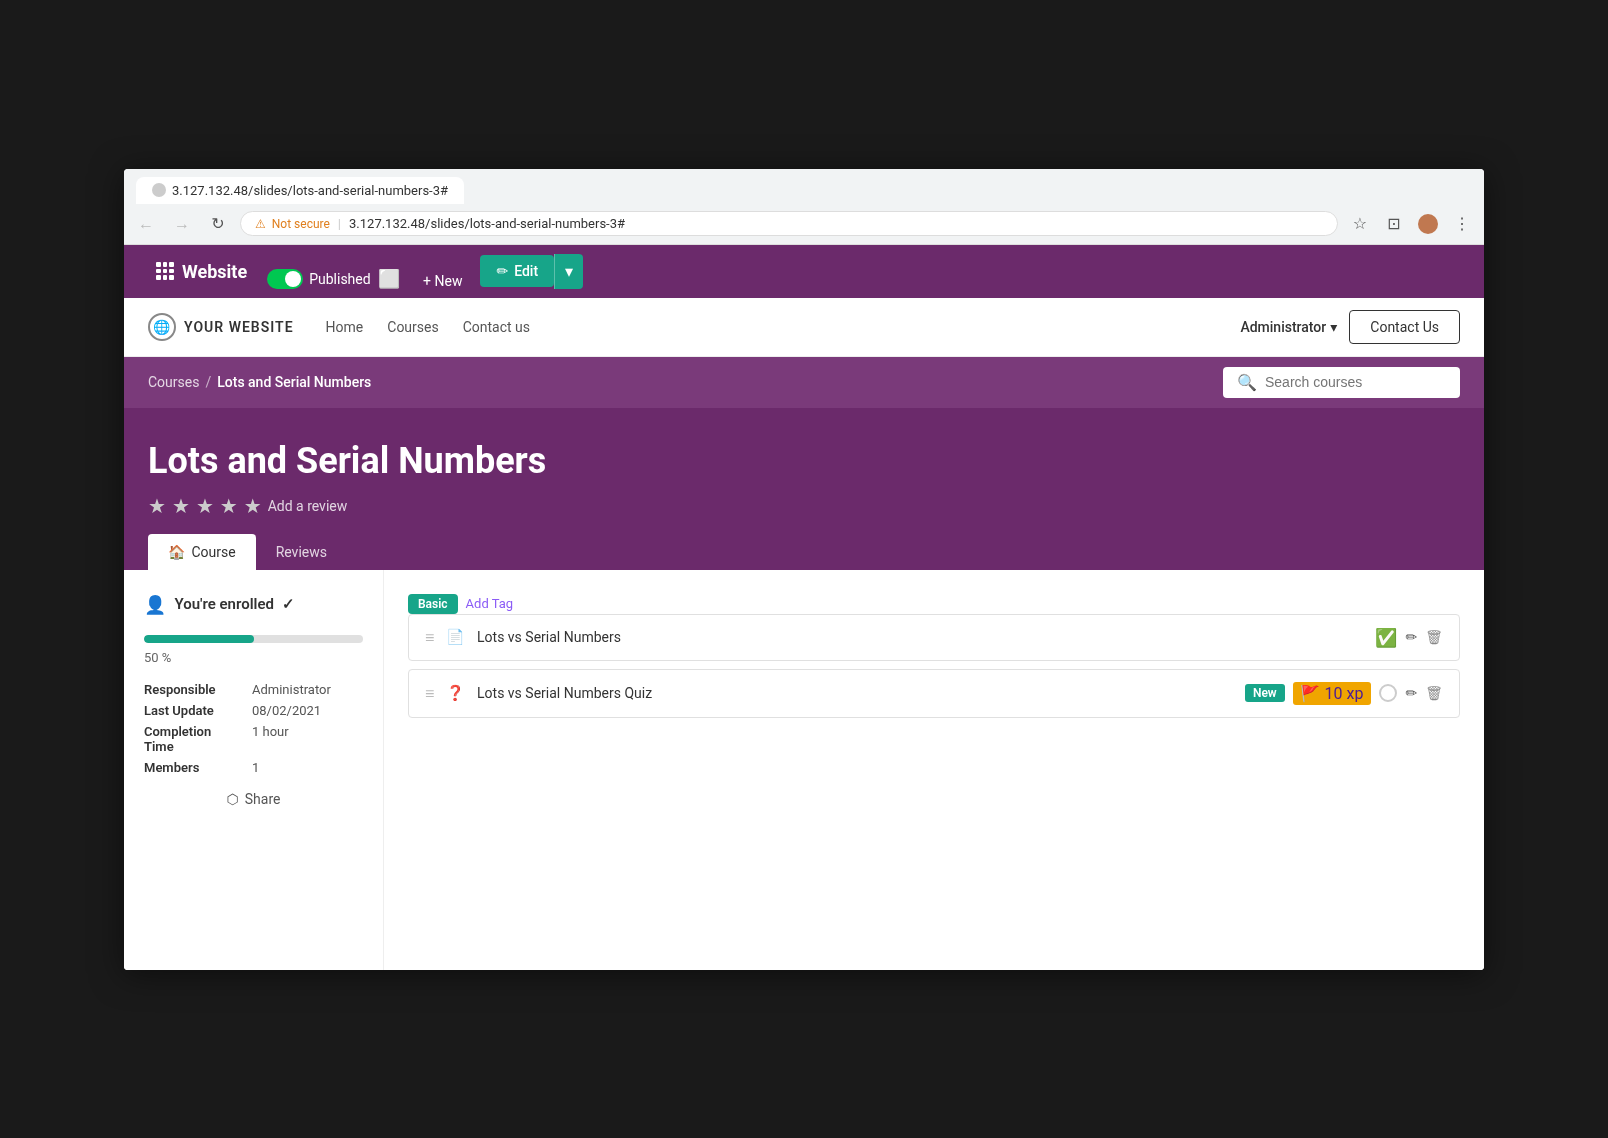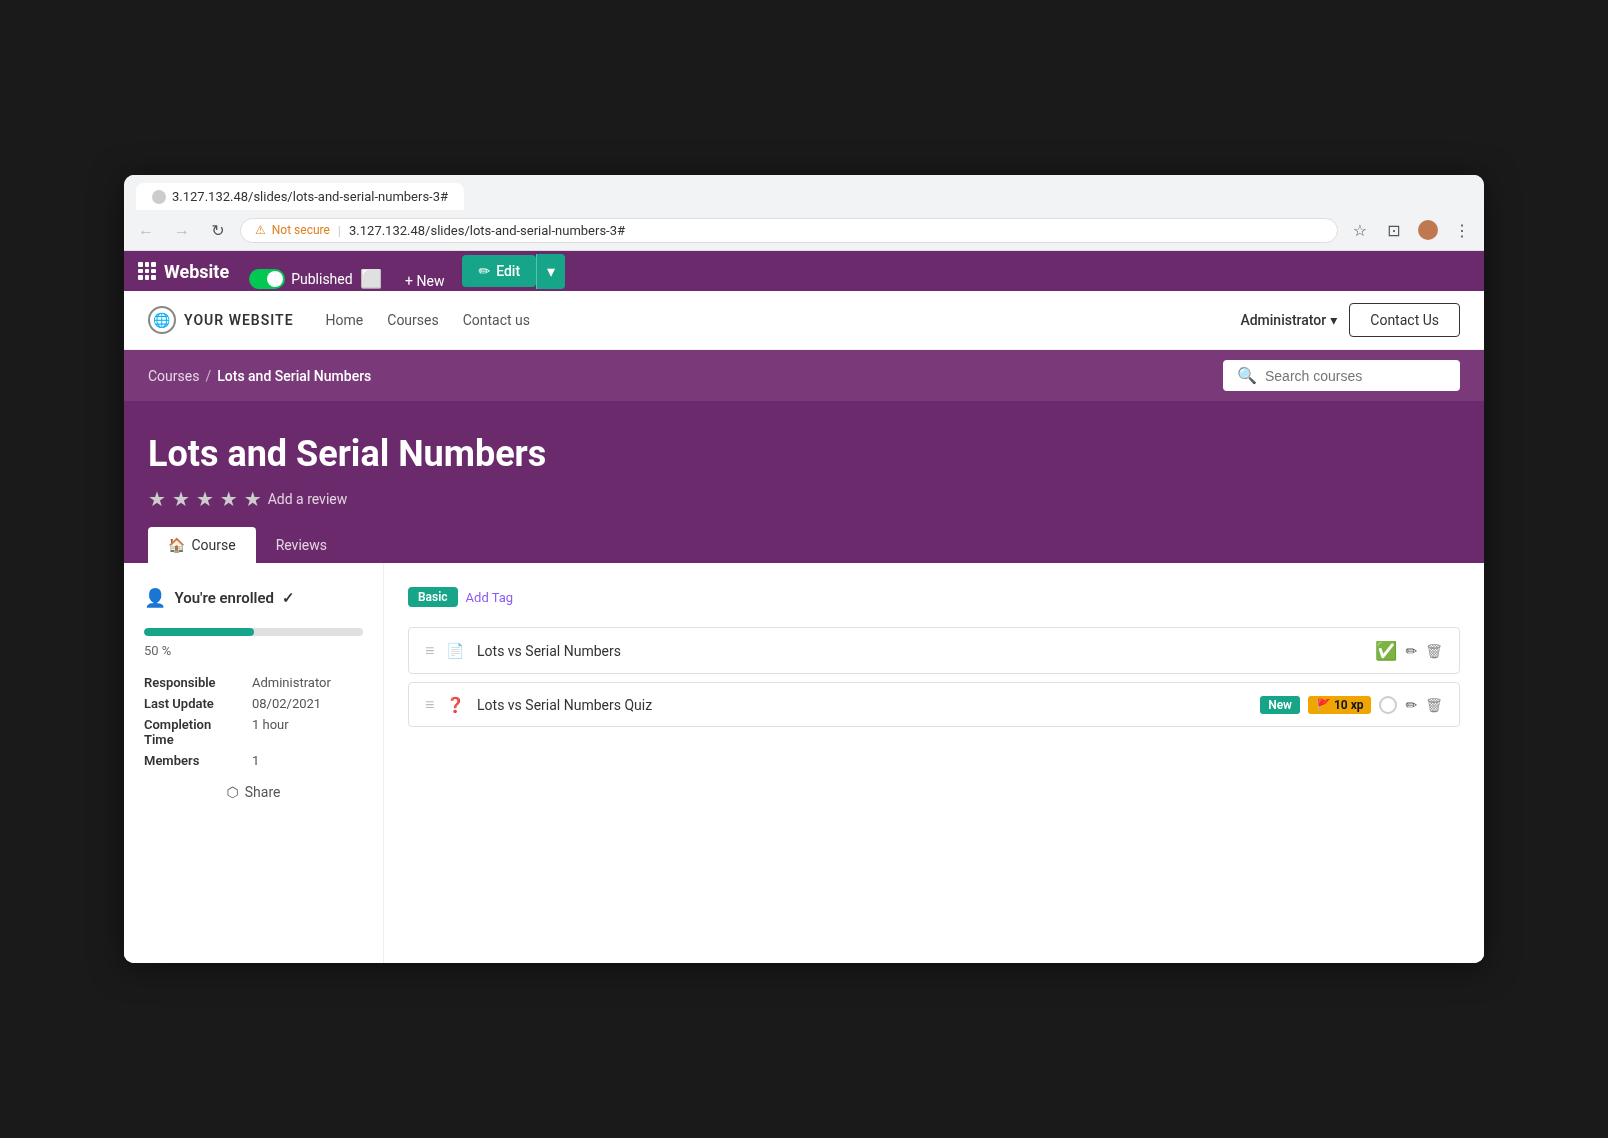"3.127.132.48/slides/lots-and-serial-numb" .browser-window { border-radius: 10px -> 4px }
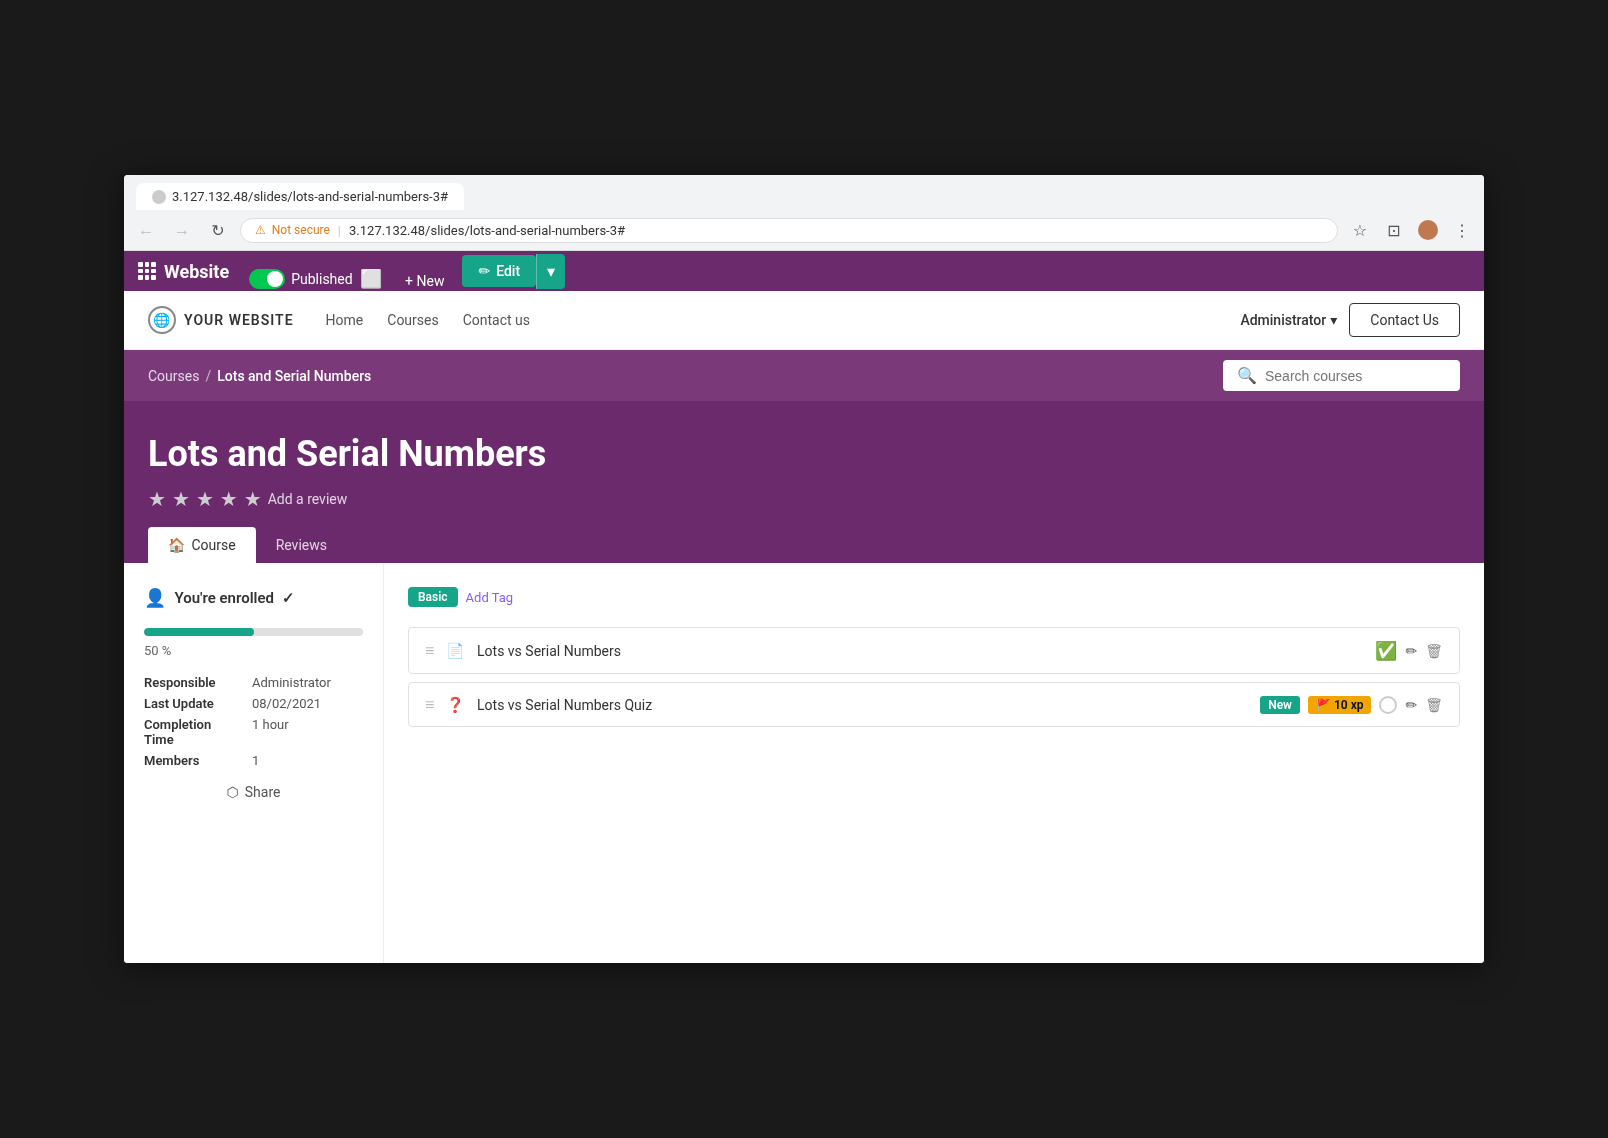"Website" .cms-bar { height: 40px -> 53px; padding: 0 14px -> 0 32px }
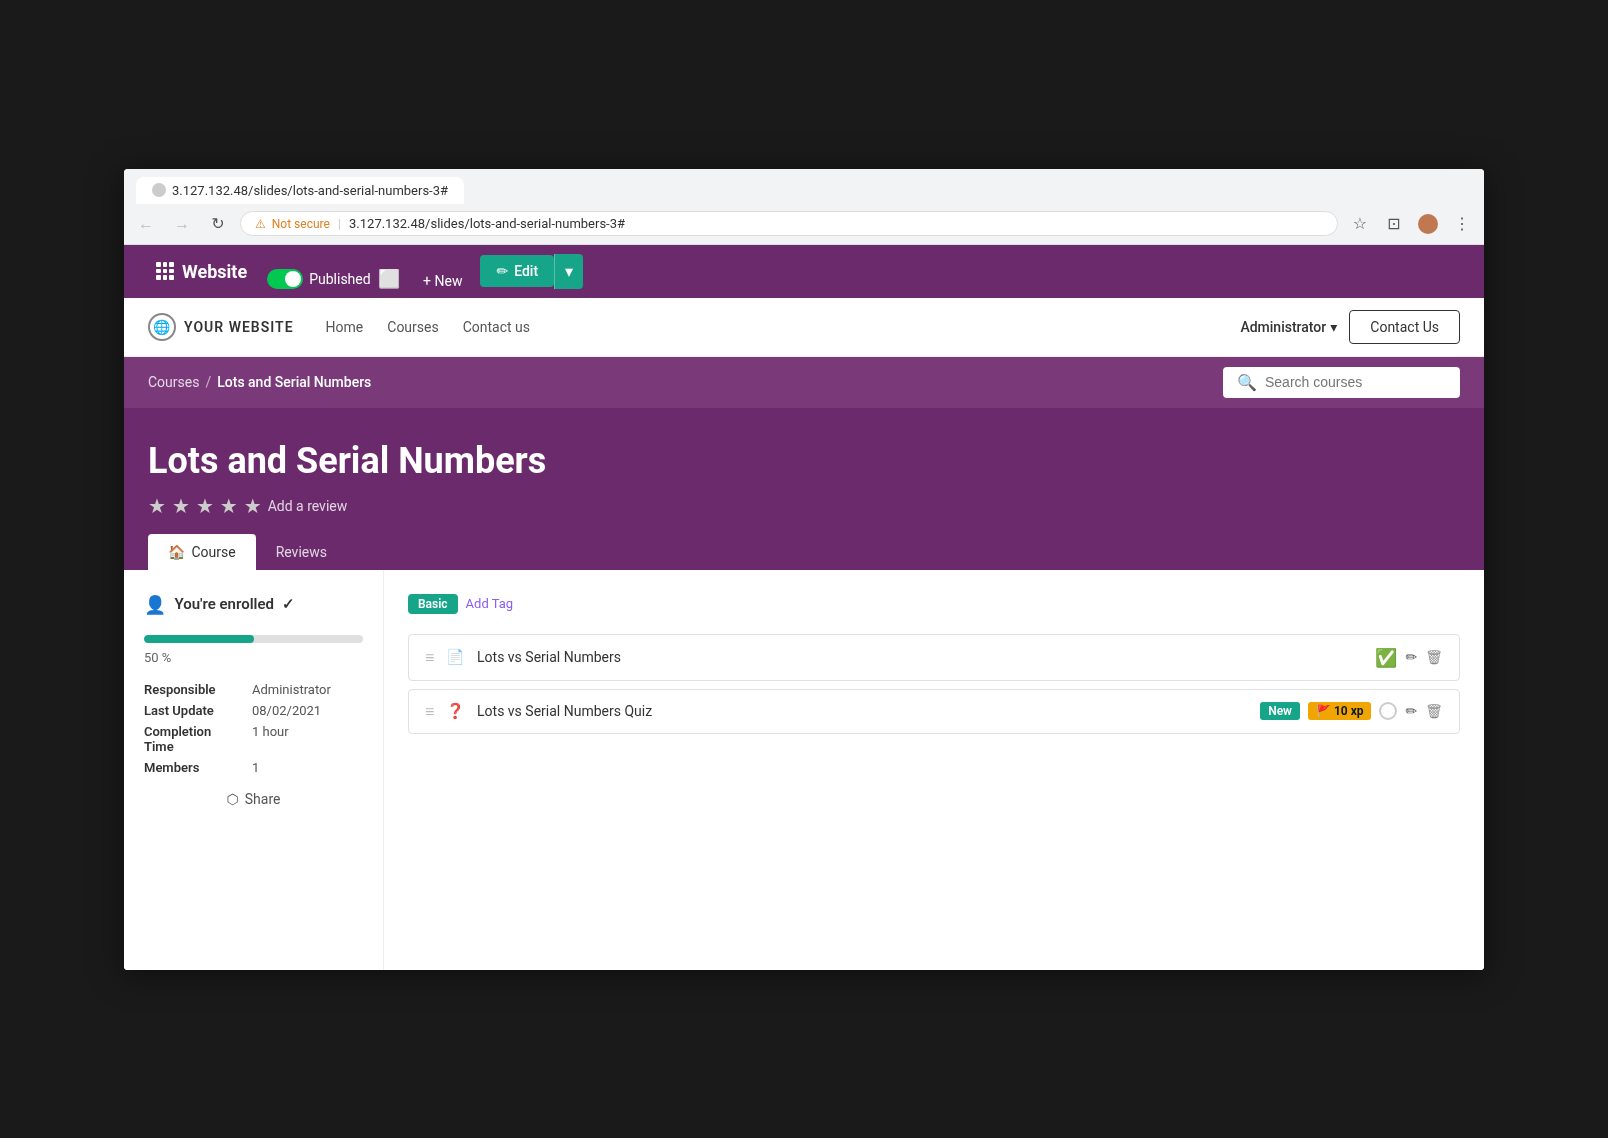"Basic" .tags-row { margin-bottom: 20px -> none }
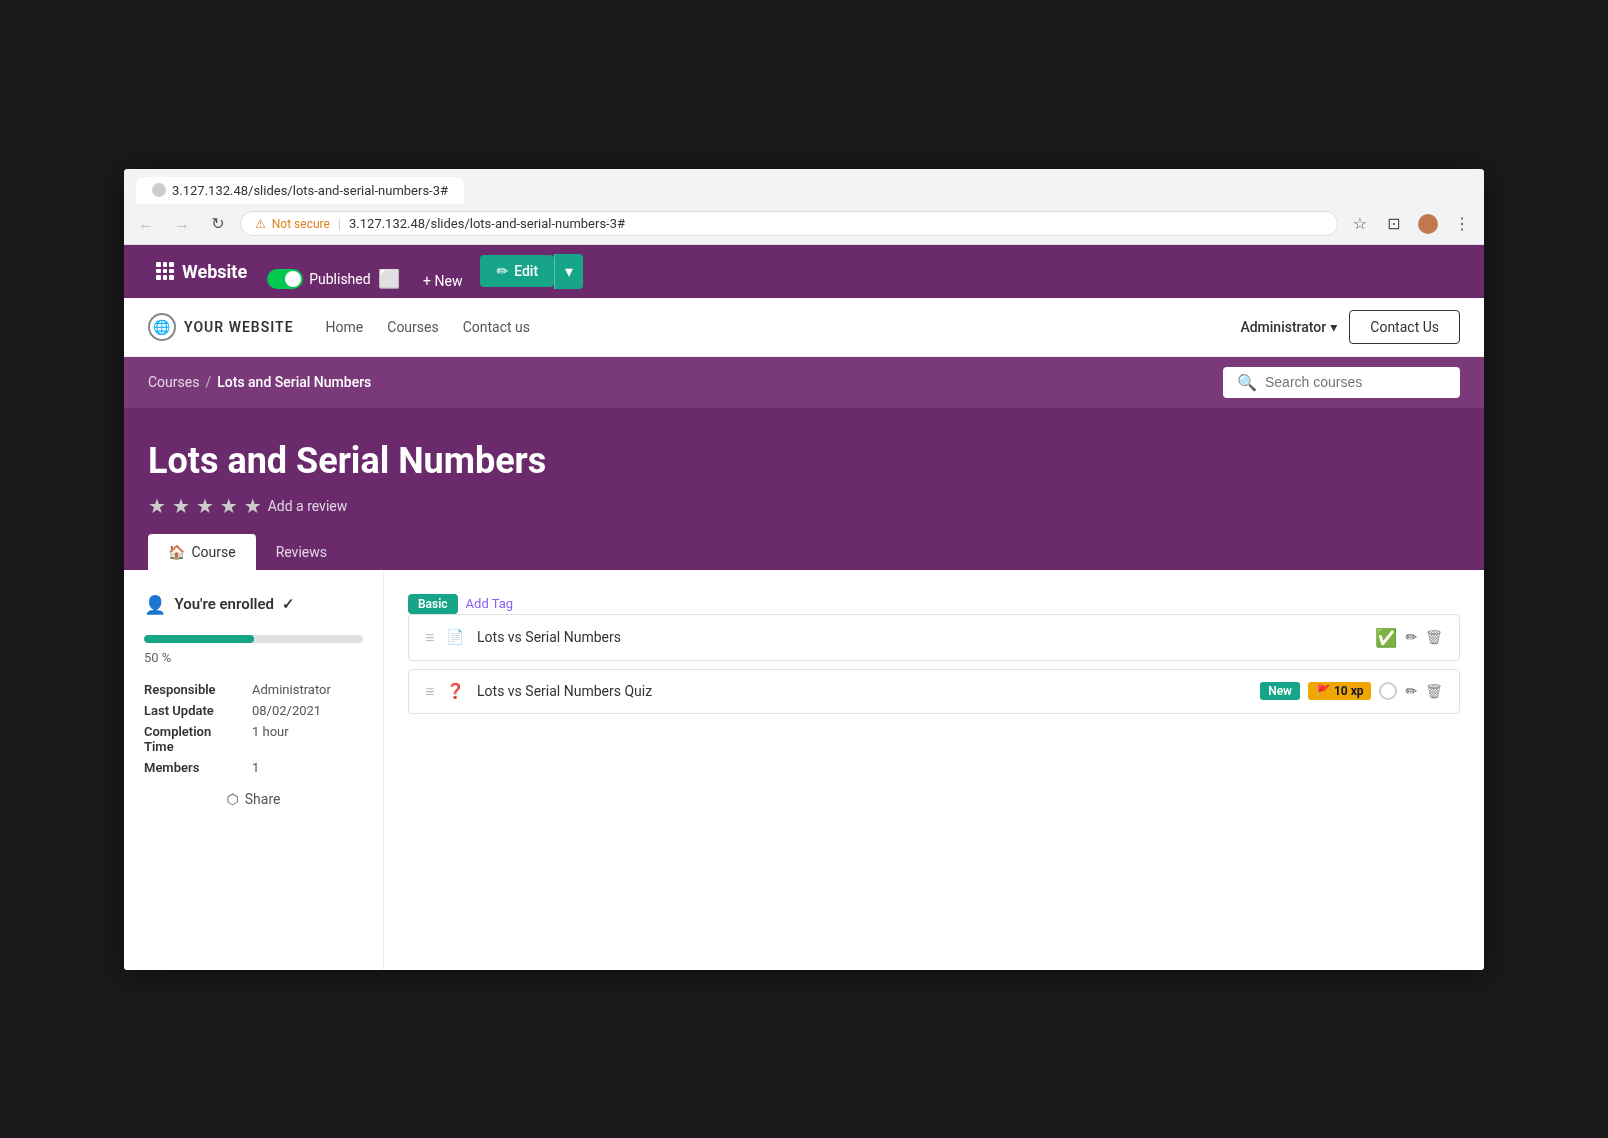"🚩 10 xp" .item-tag-xp { color: #0f172a -> #4c1d95; font-size: 12px -> 16px; font-weight: 700 -> 400 }
